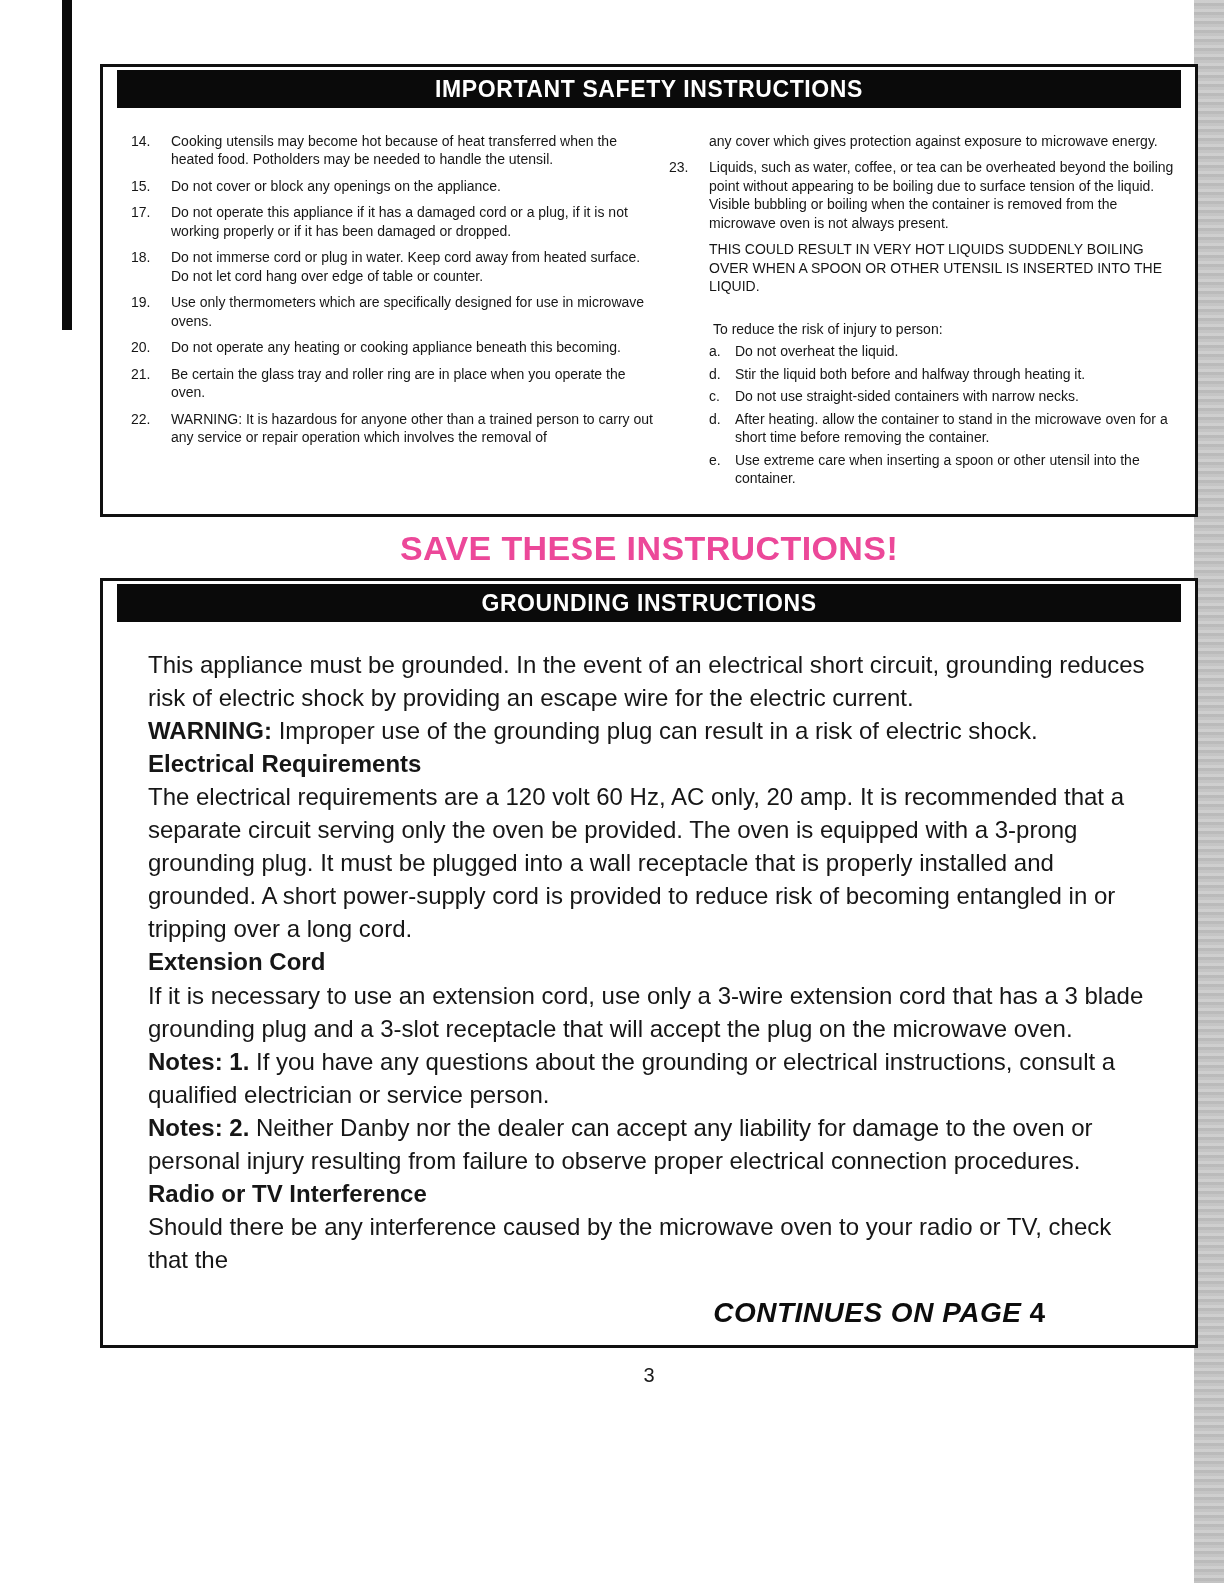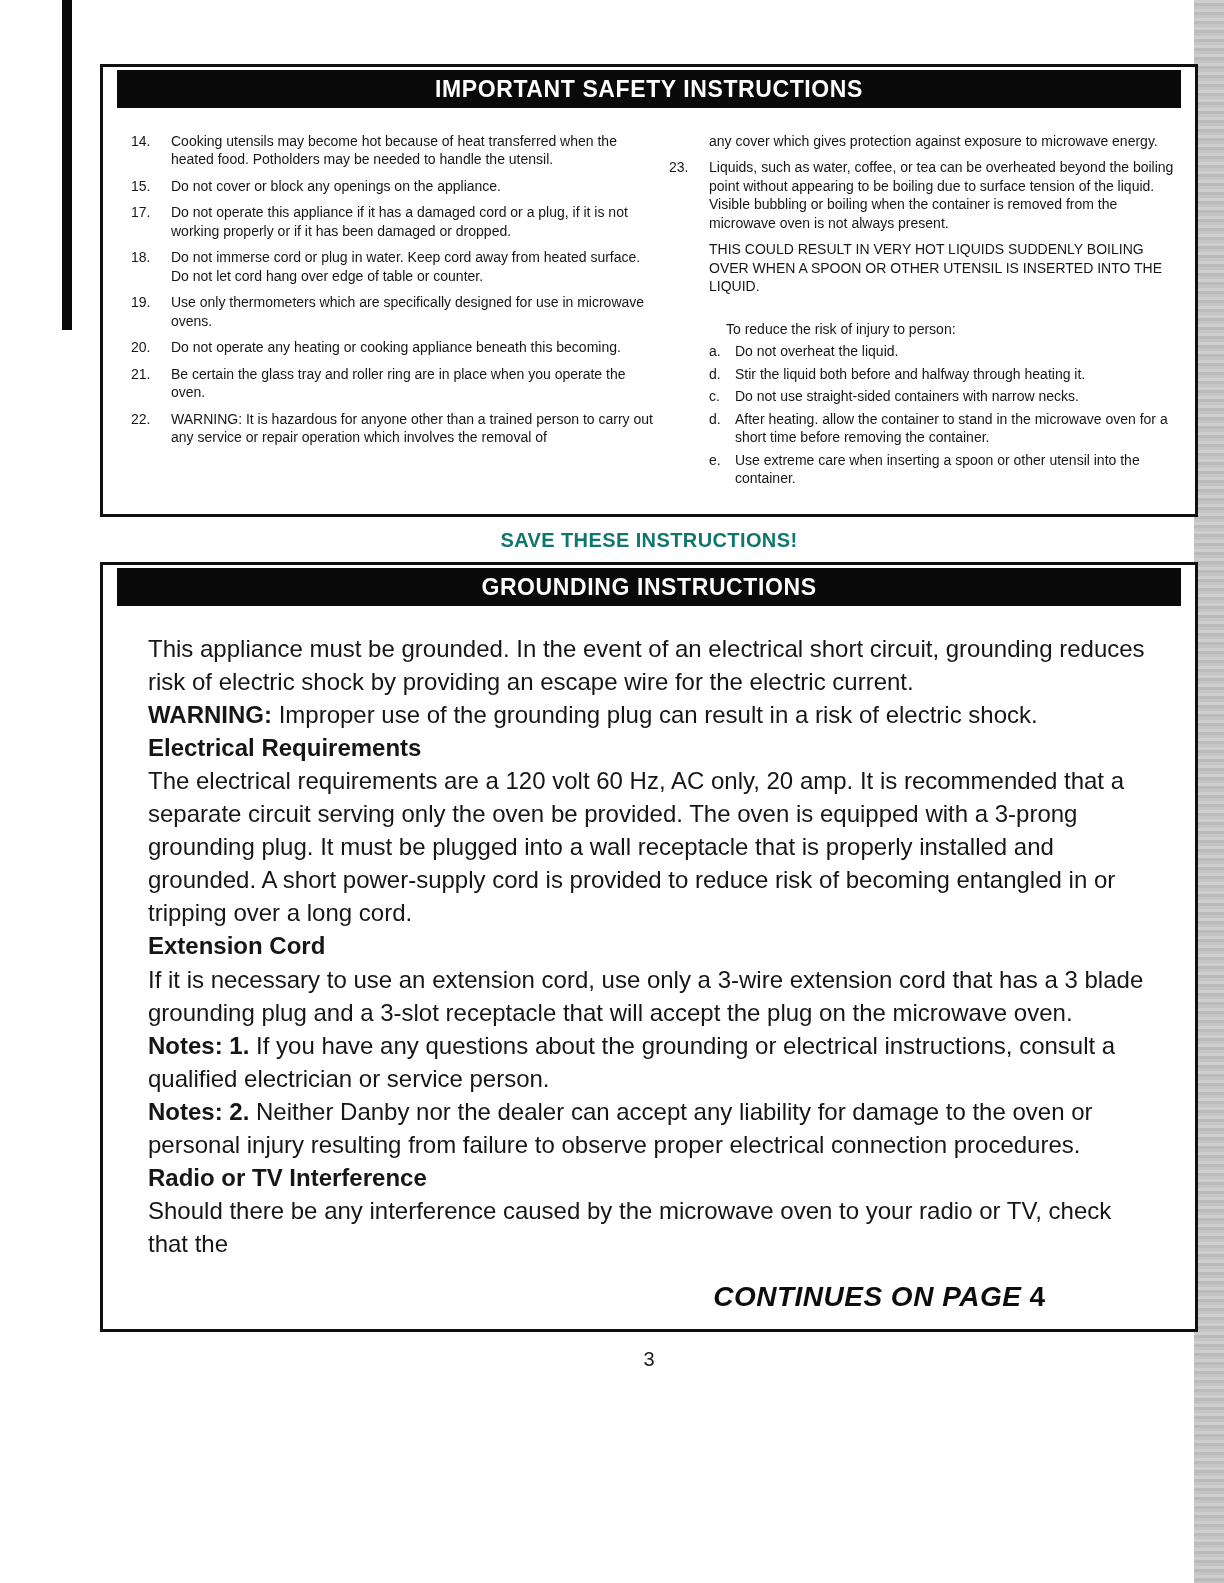"To reduce the risk of" .intro-line { margin-left: 57px -> 44px }
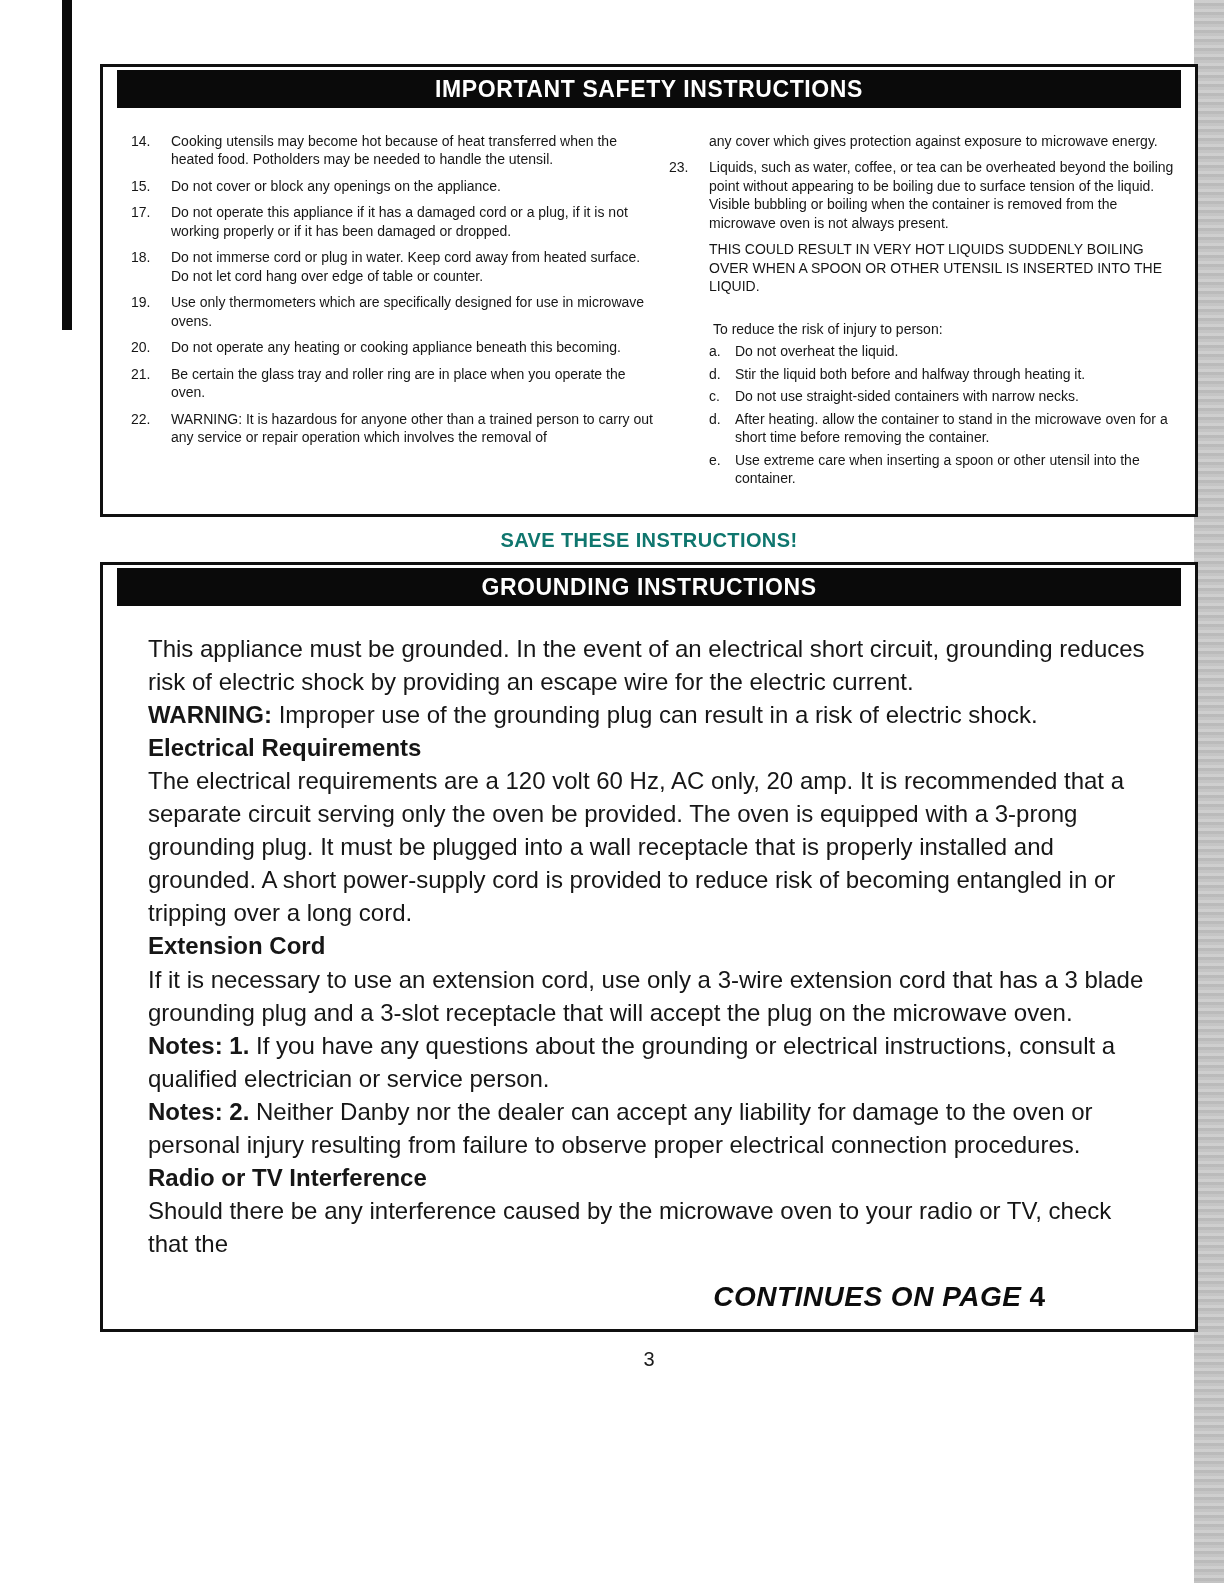"SAVE THESE INSTRUCTIONS!" .save-line { color: #0f766e -> #ec4899; font-size: 20px -> 34px }
